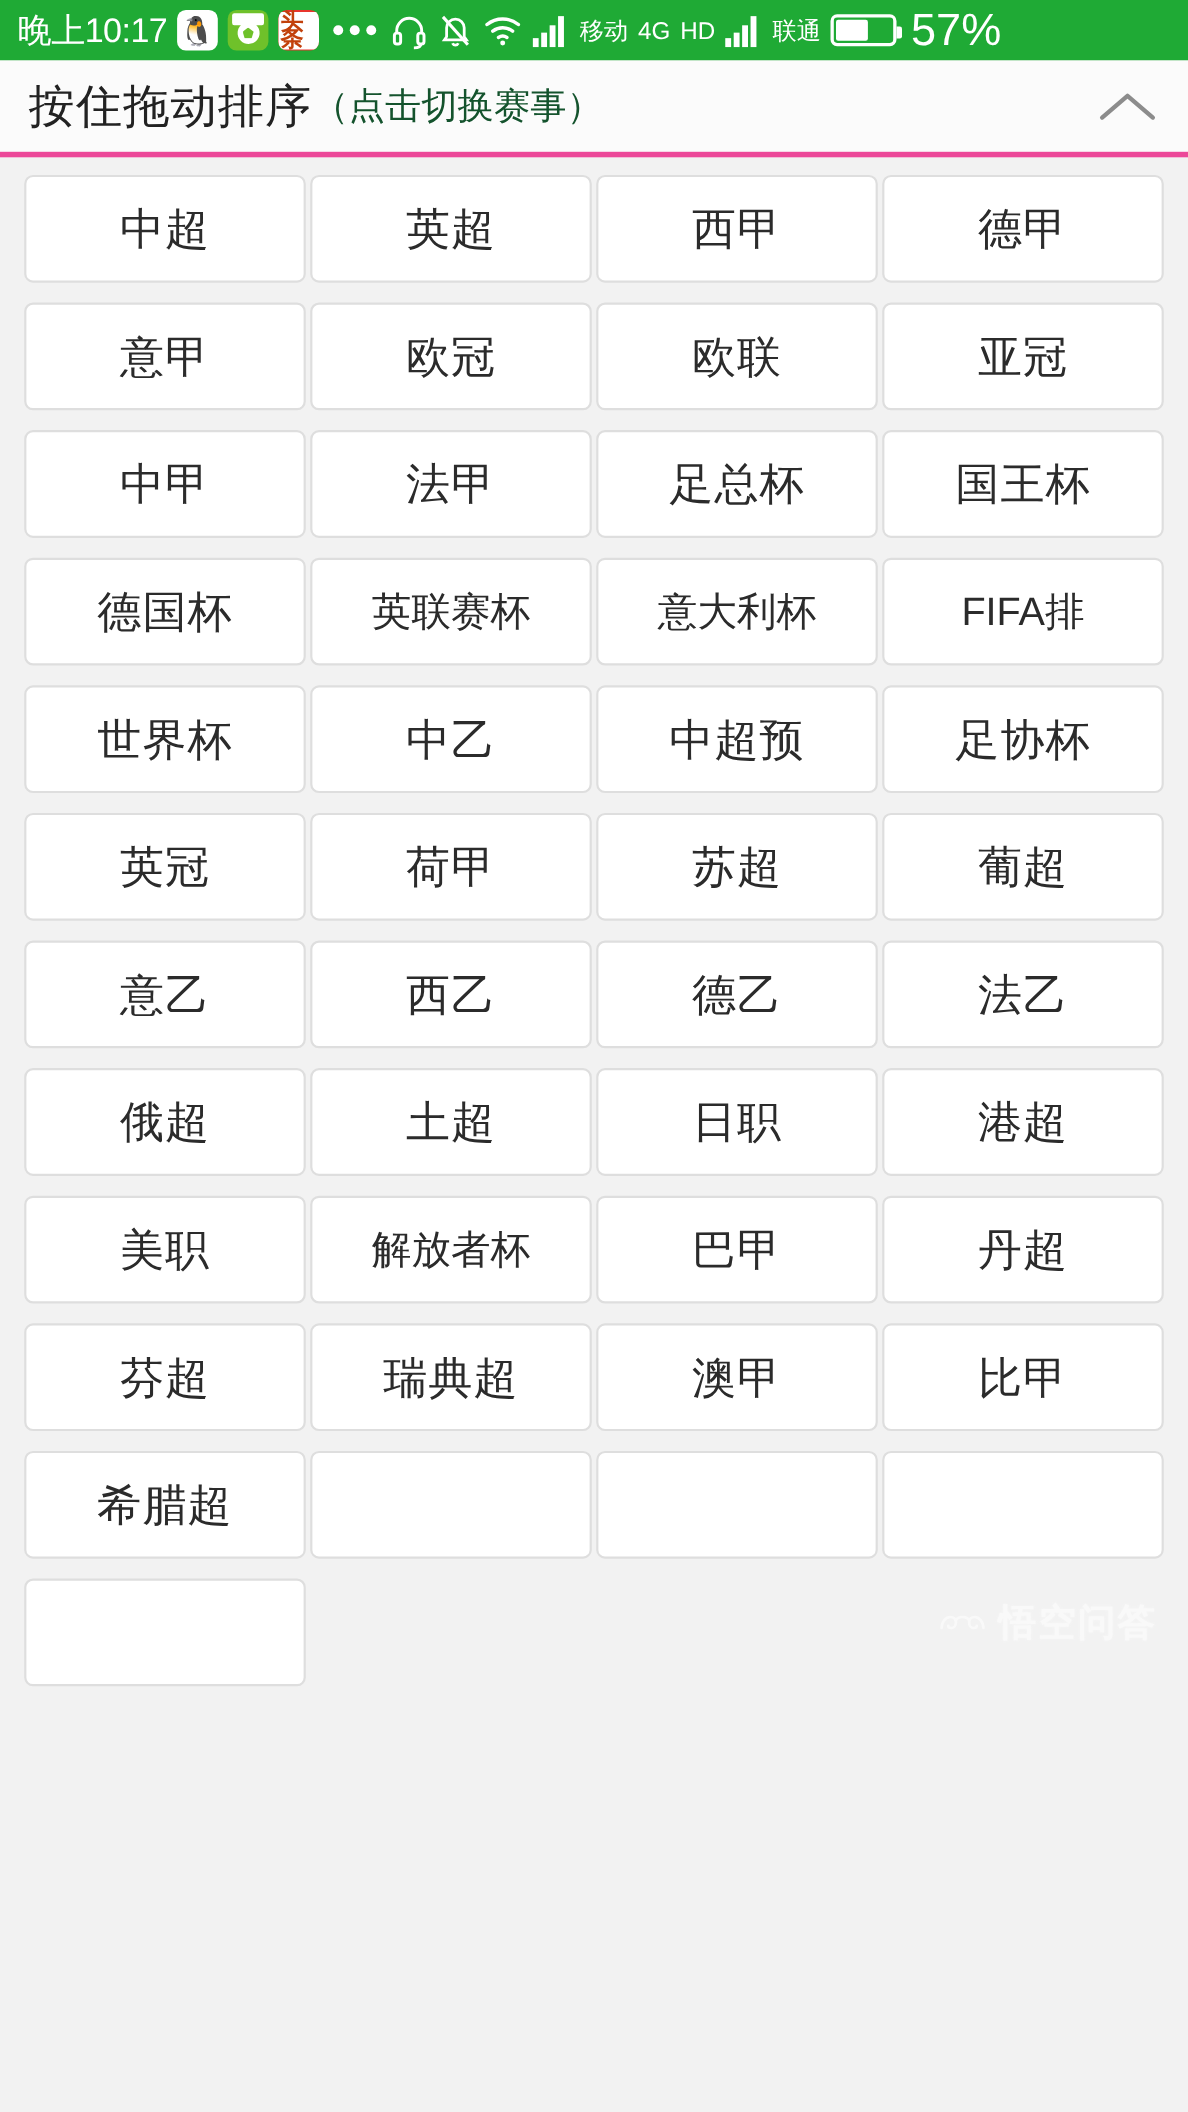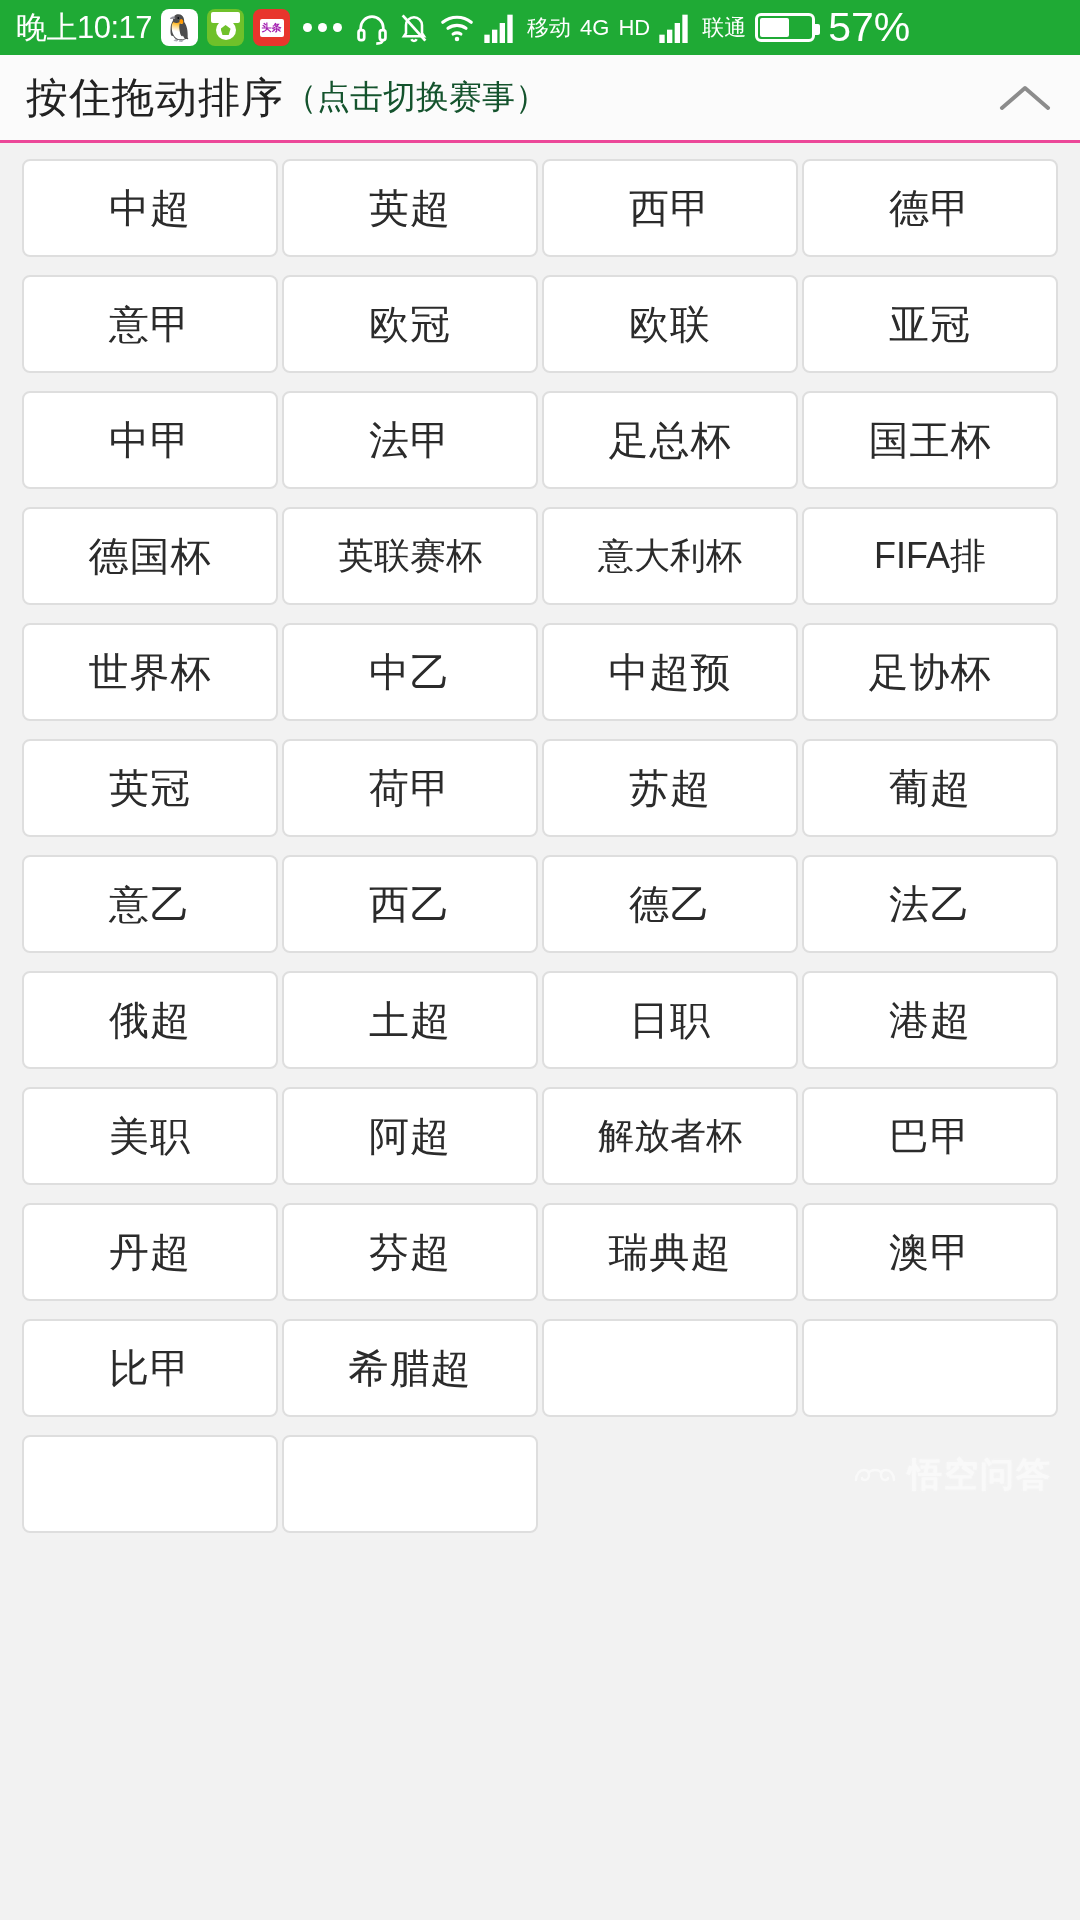"头条" .ic-tt .tt { color: #a21caf -> #c2410c; font-size: 10px -> 21px }
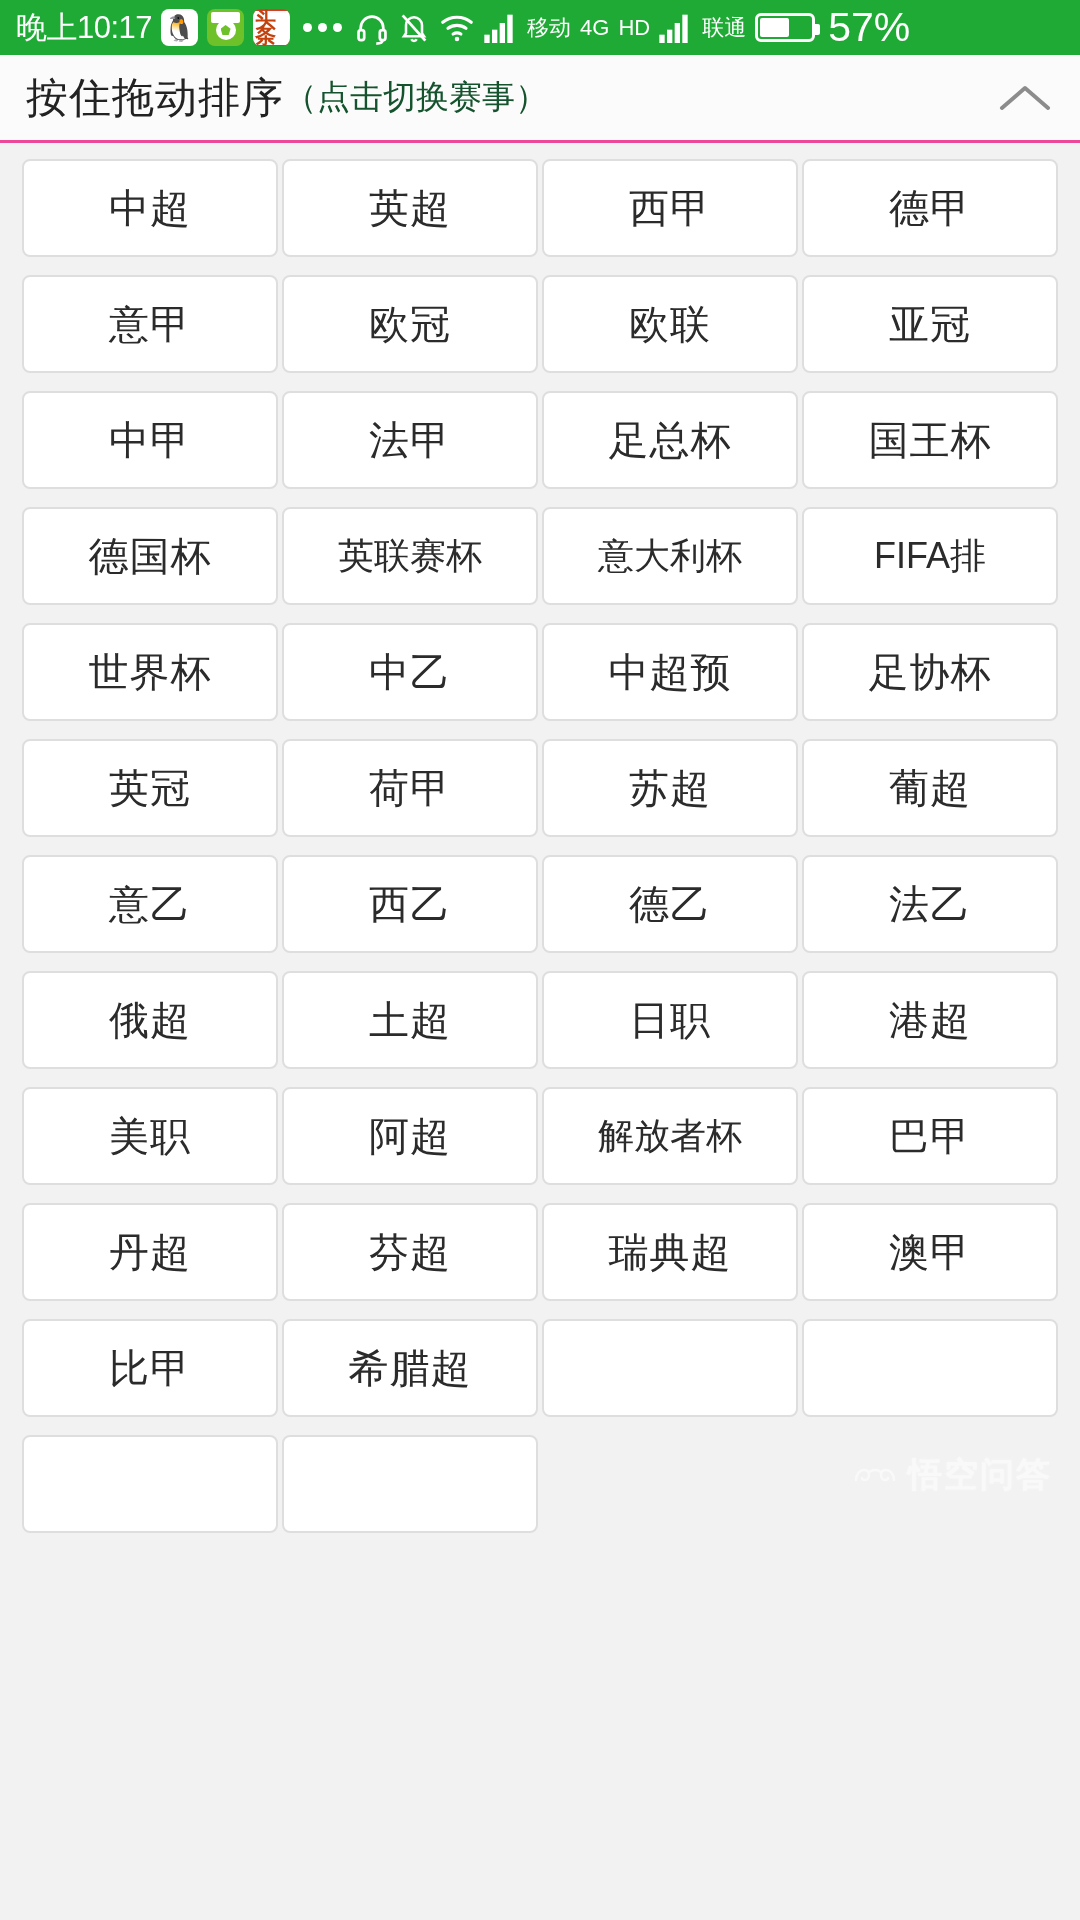"按住拖动排序" .sectionbar { border-bottom: 3px solid #ec4899 -> 5px solid #ec4899 }
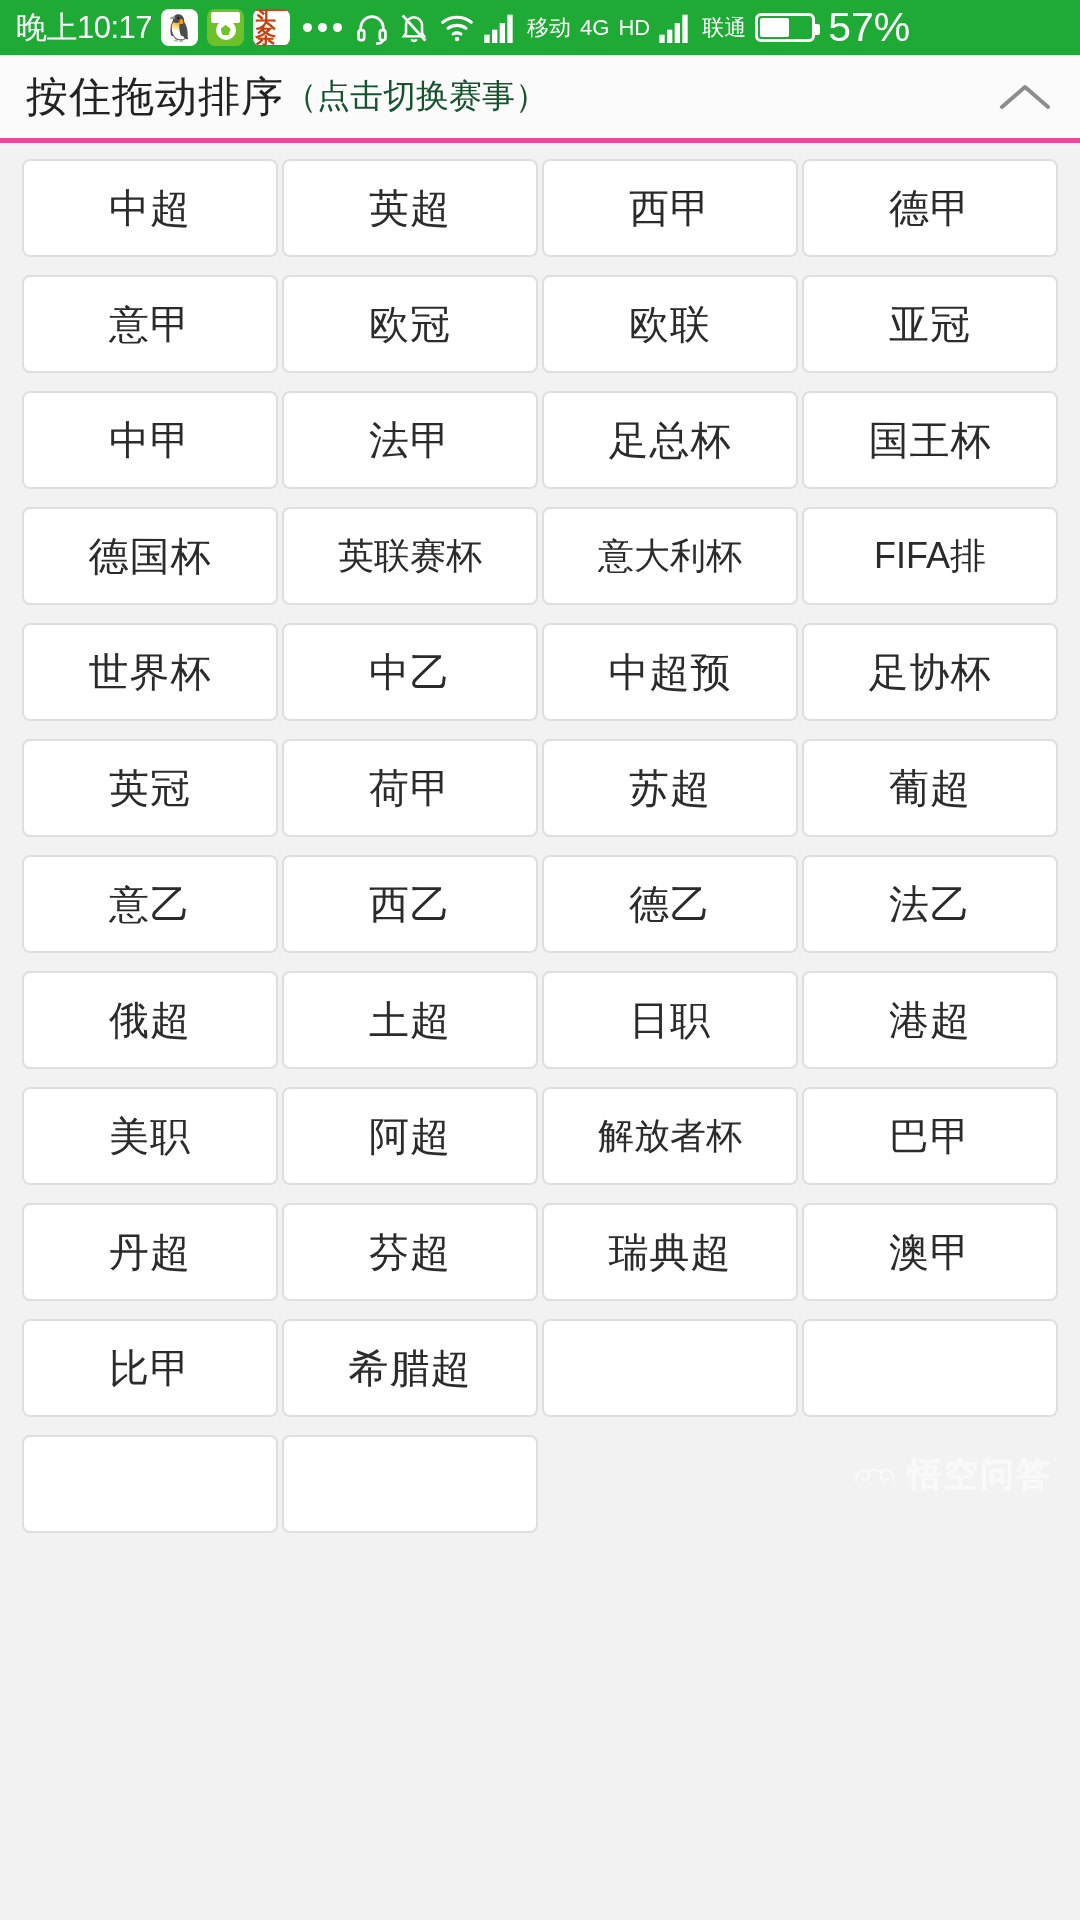"阿超" div.cell { html: <div>阿超</div> -> none }
